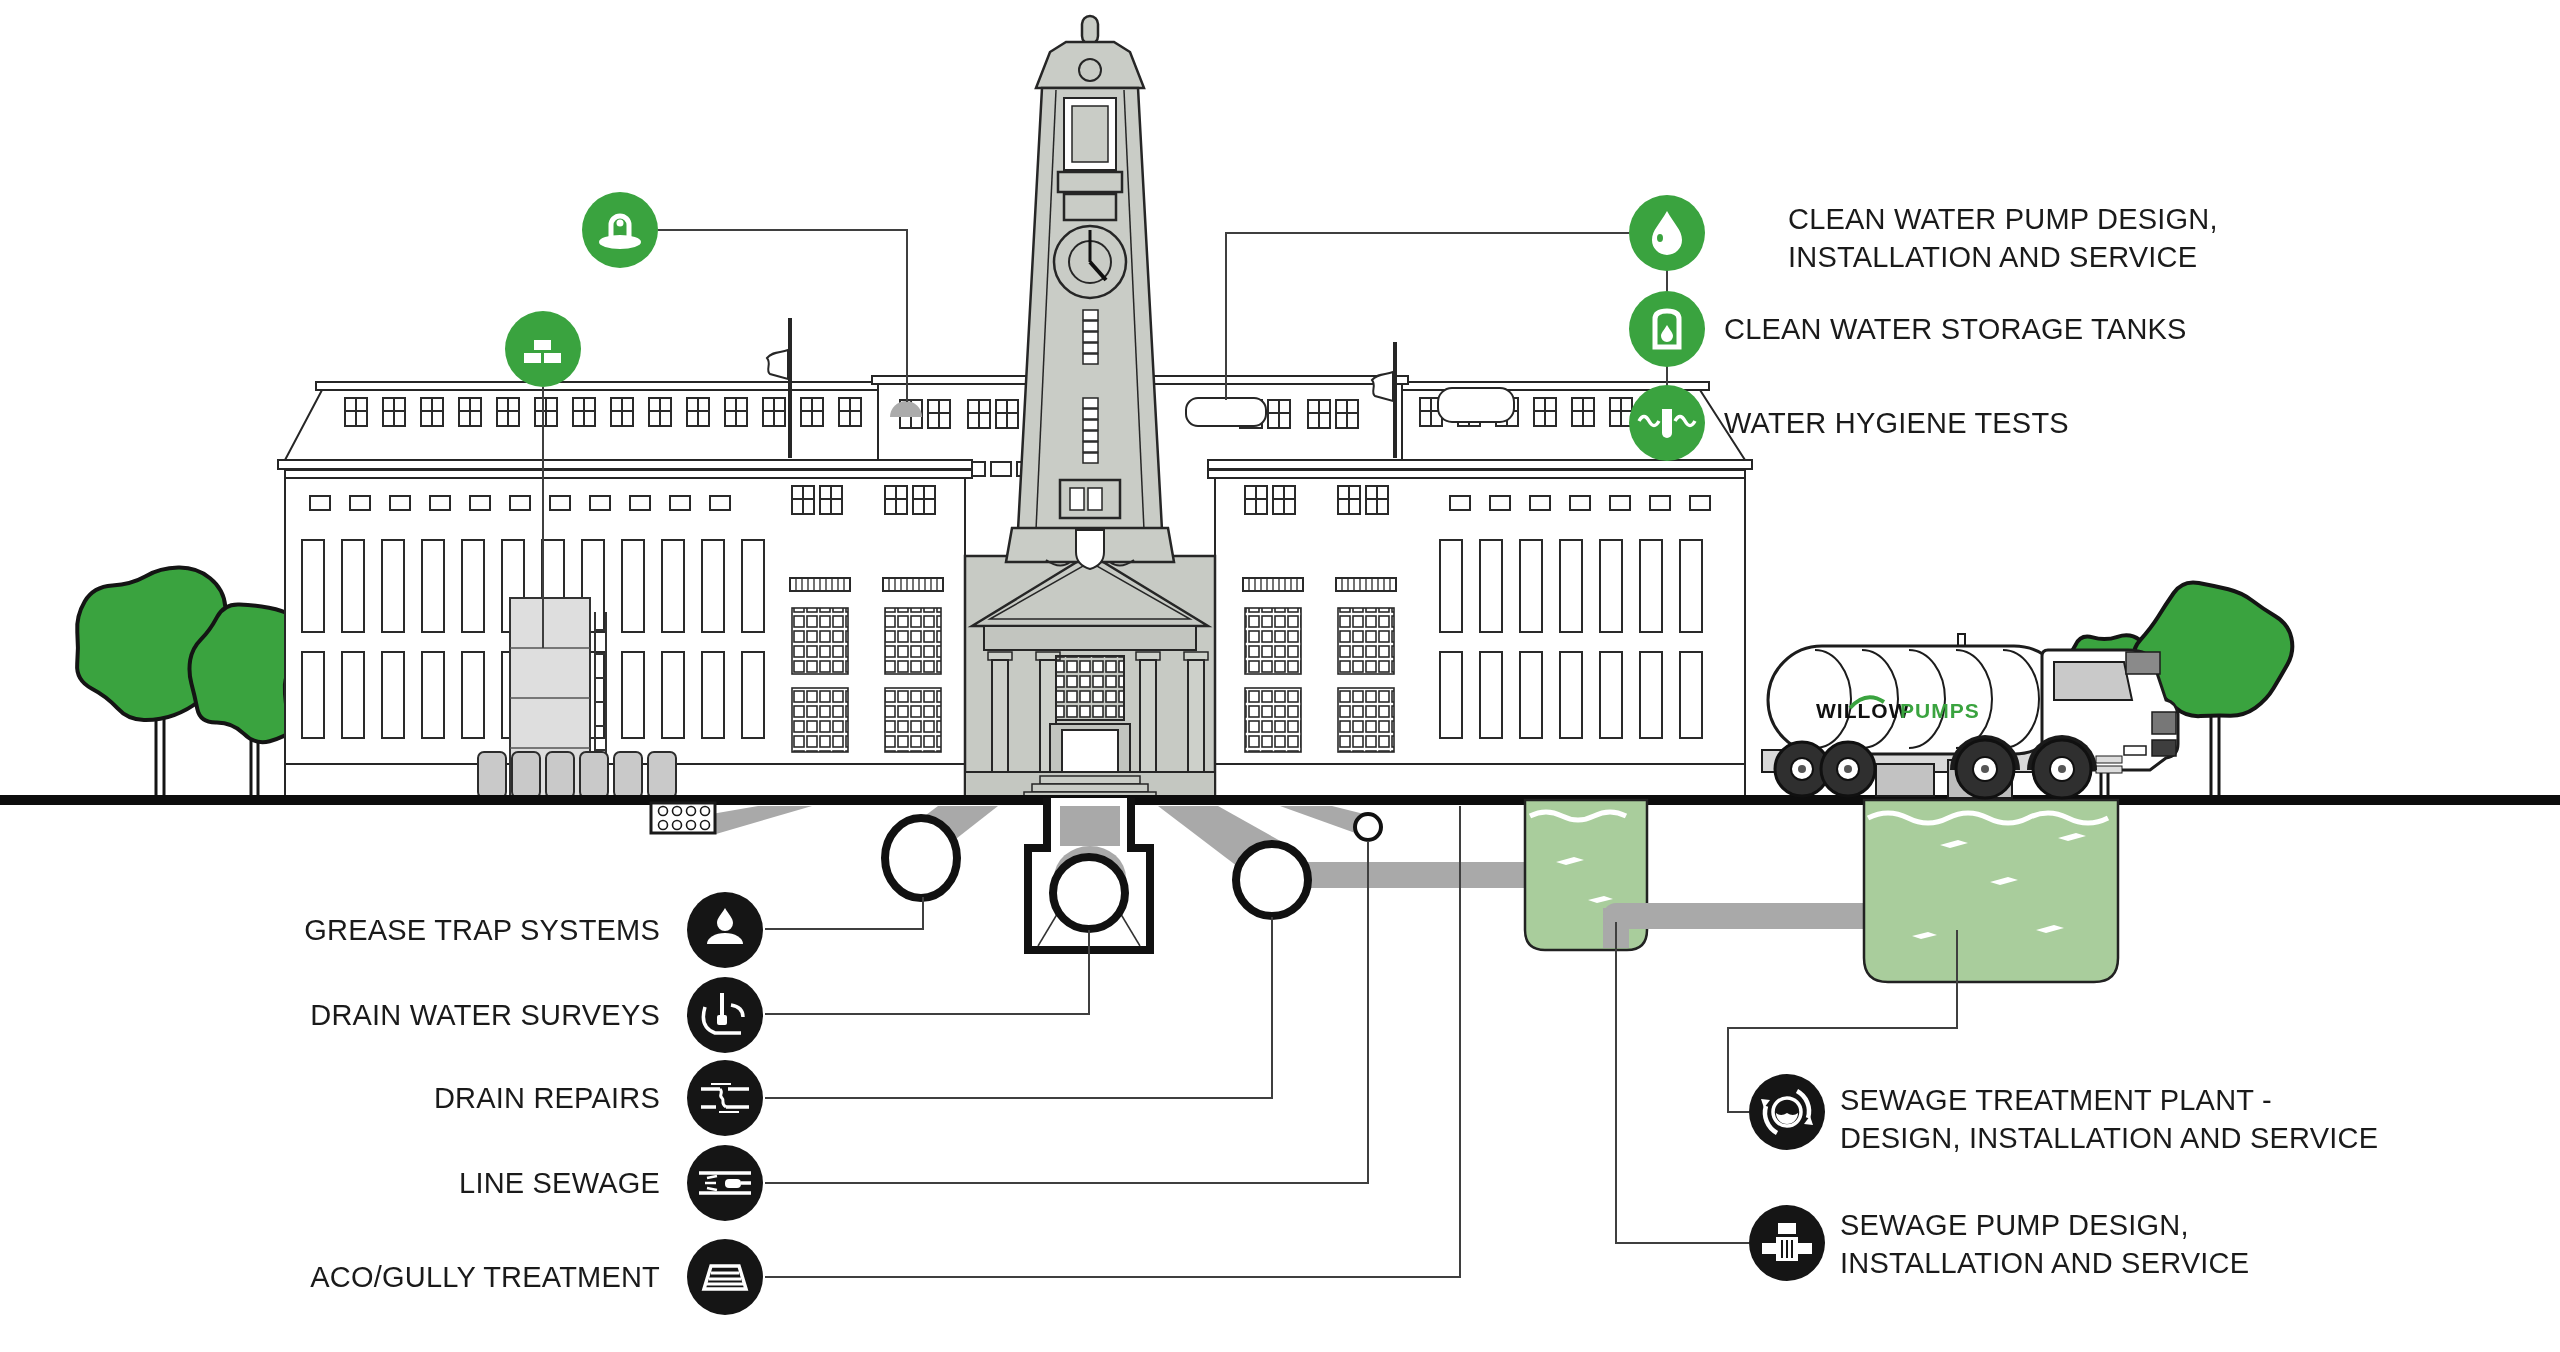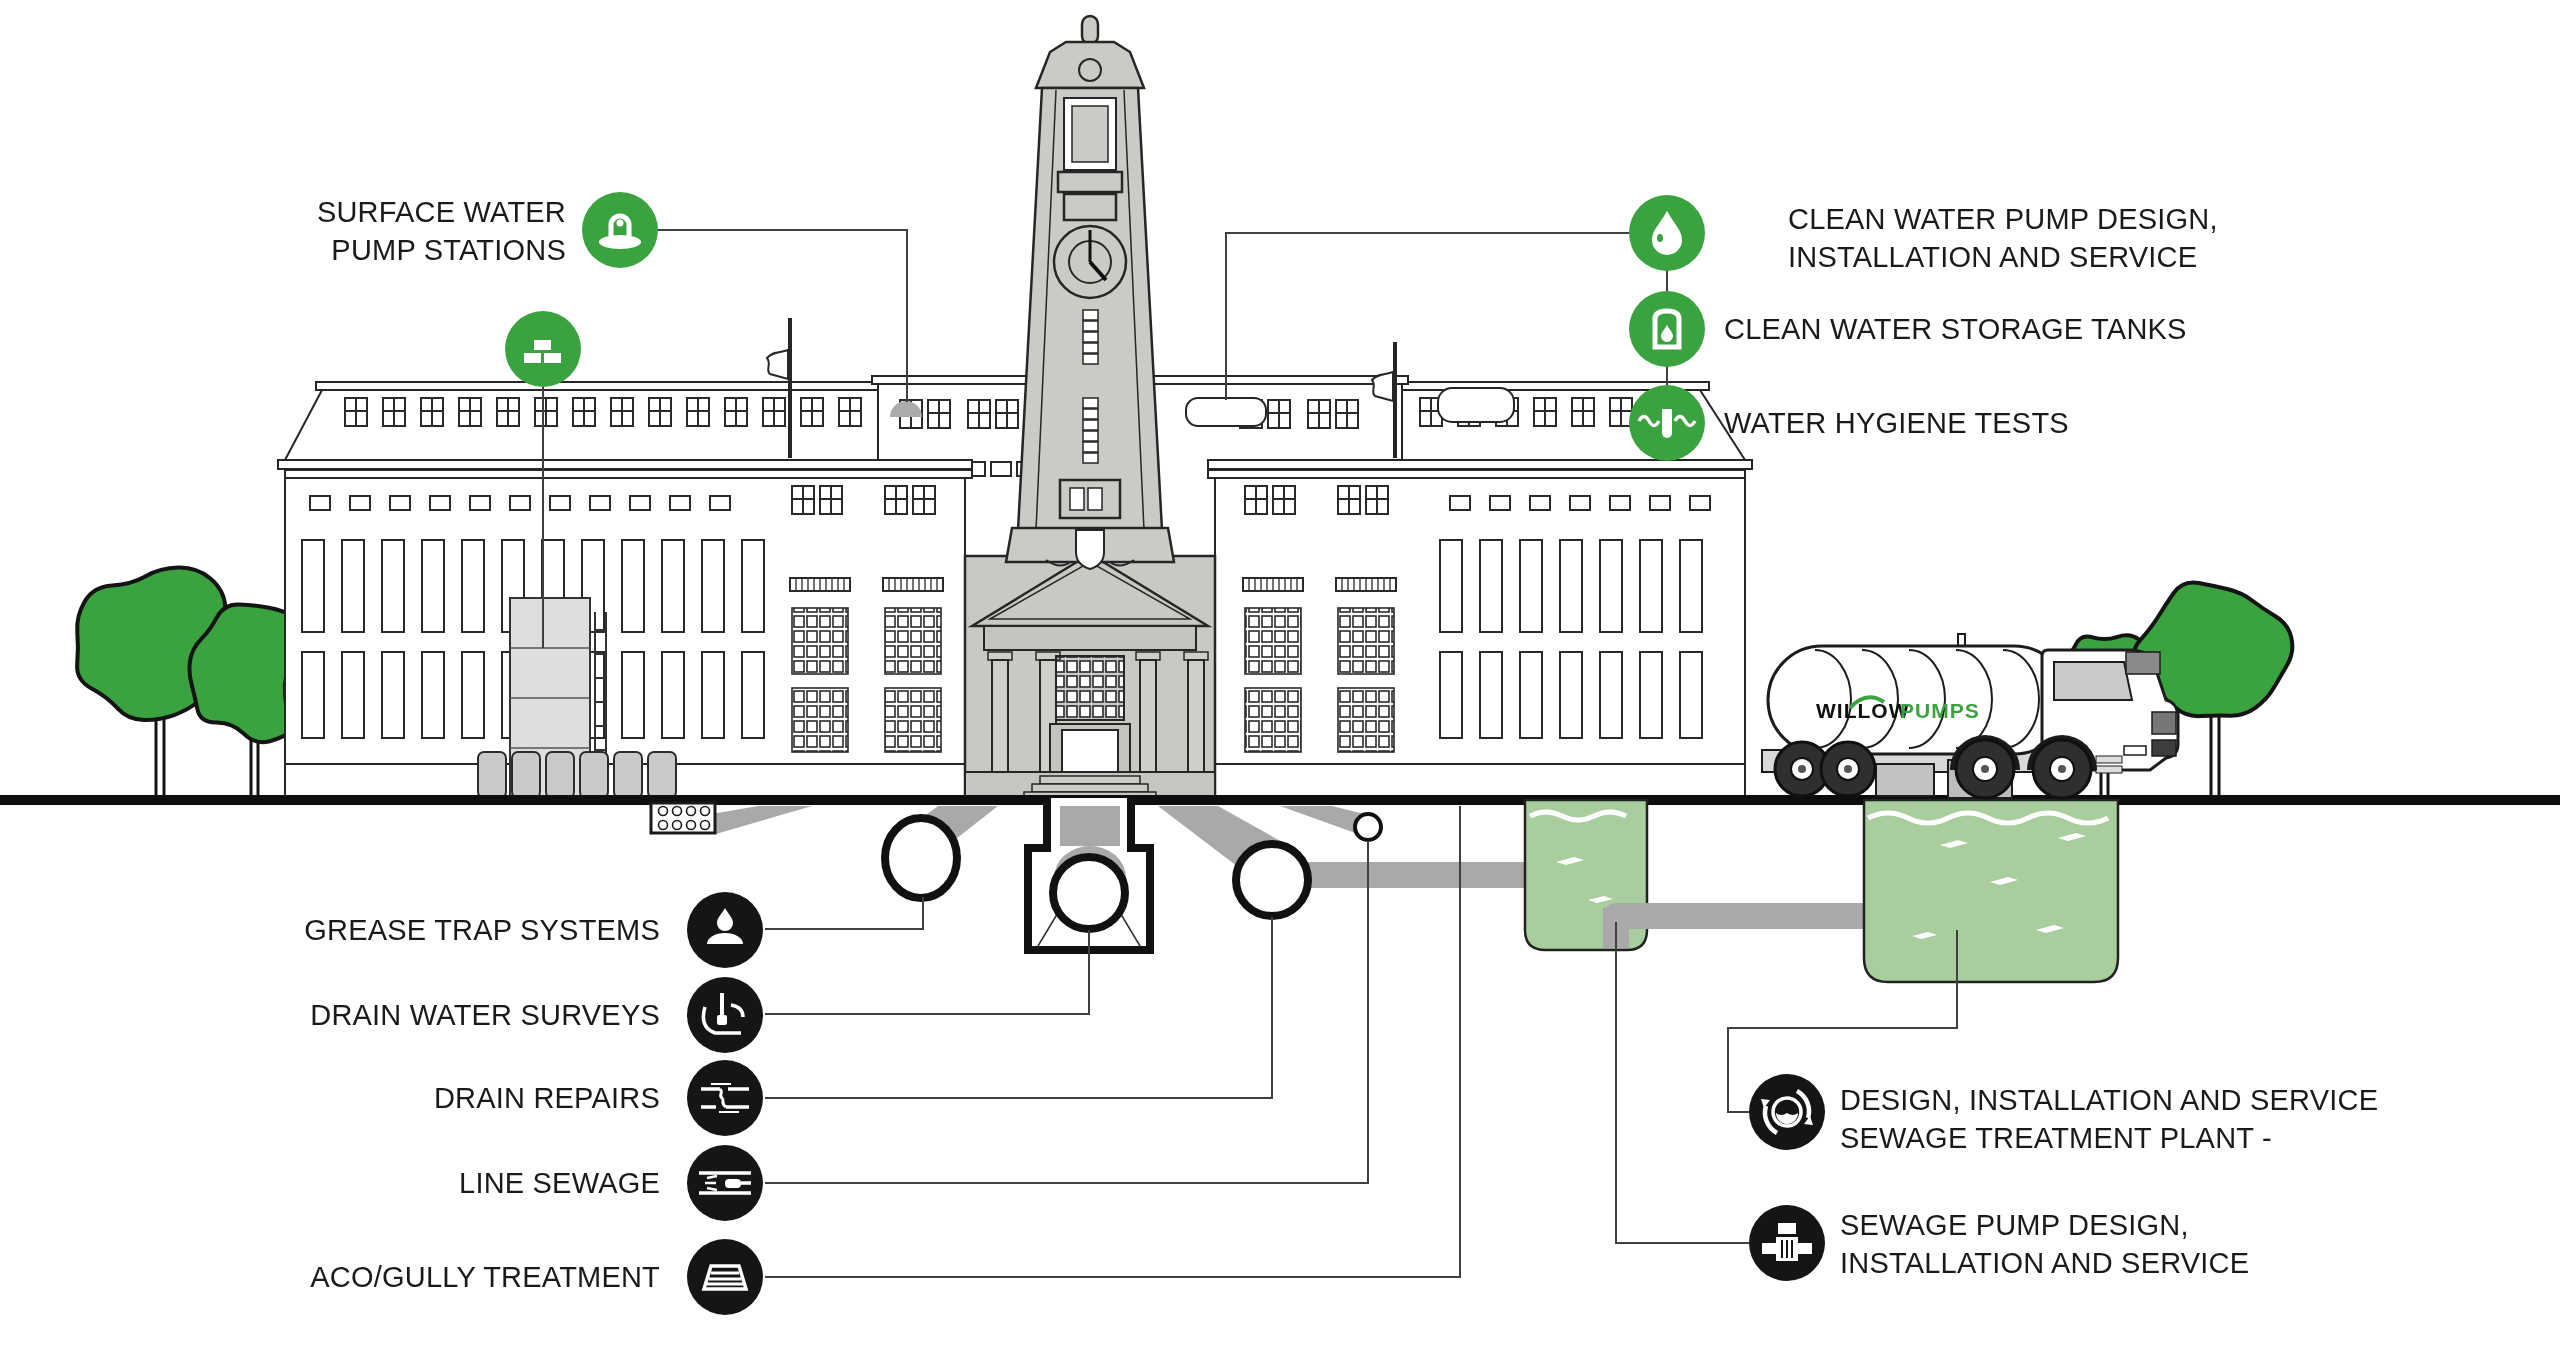"SURFACE WATER" div.lbl { html: <div> <div>SURFACE WATER</div> <div>PUMP STATIONS</div> </div> -> none }
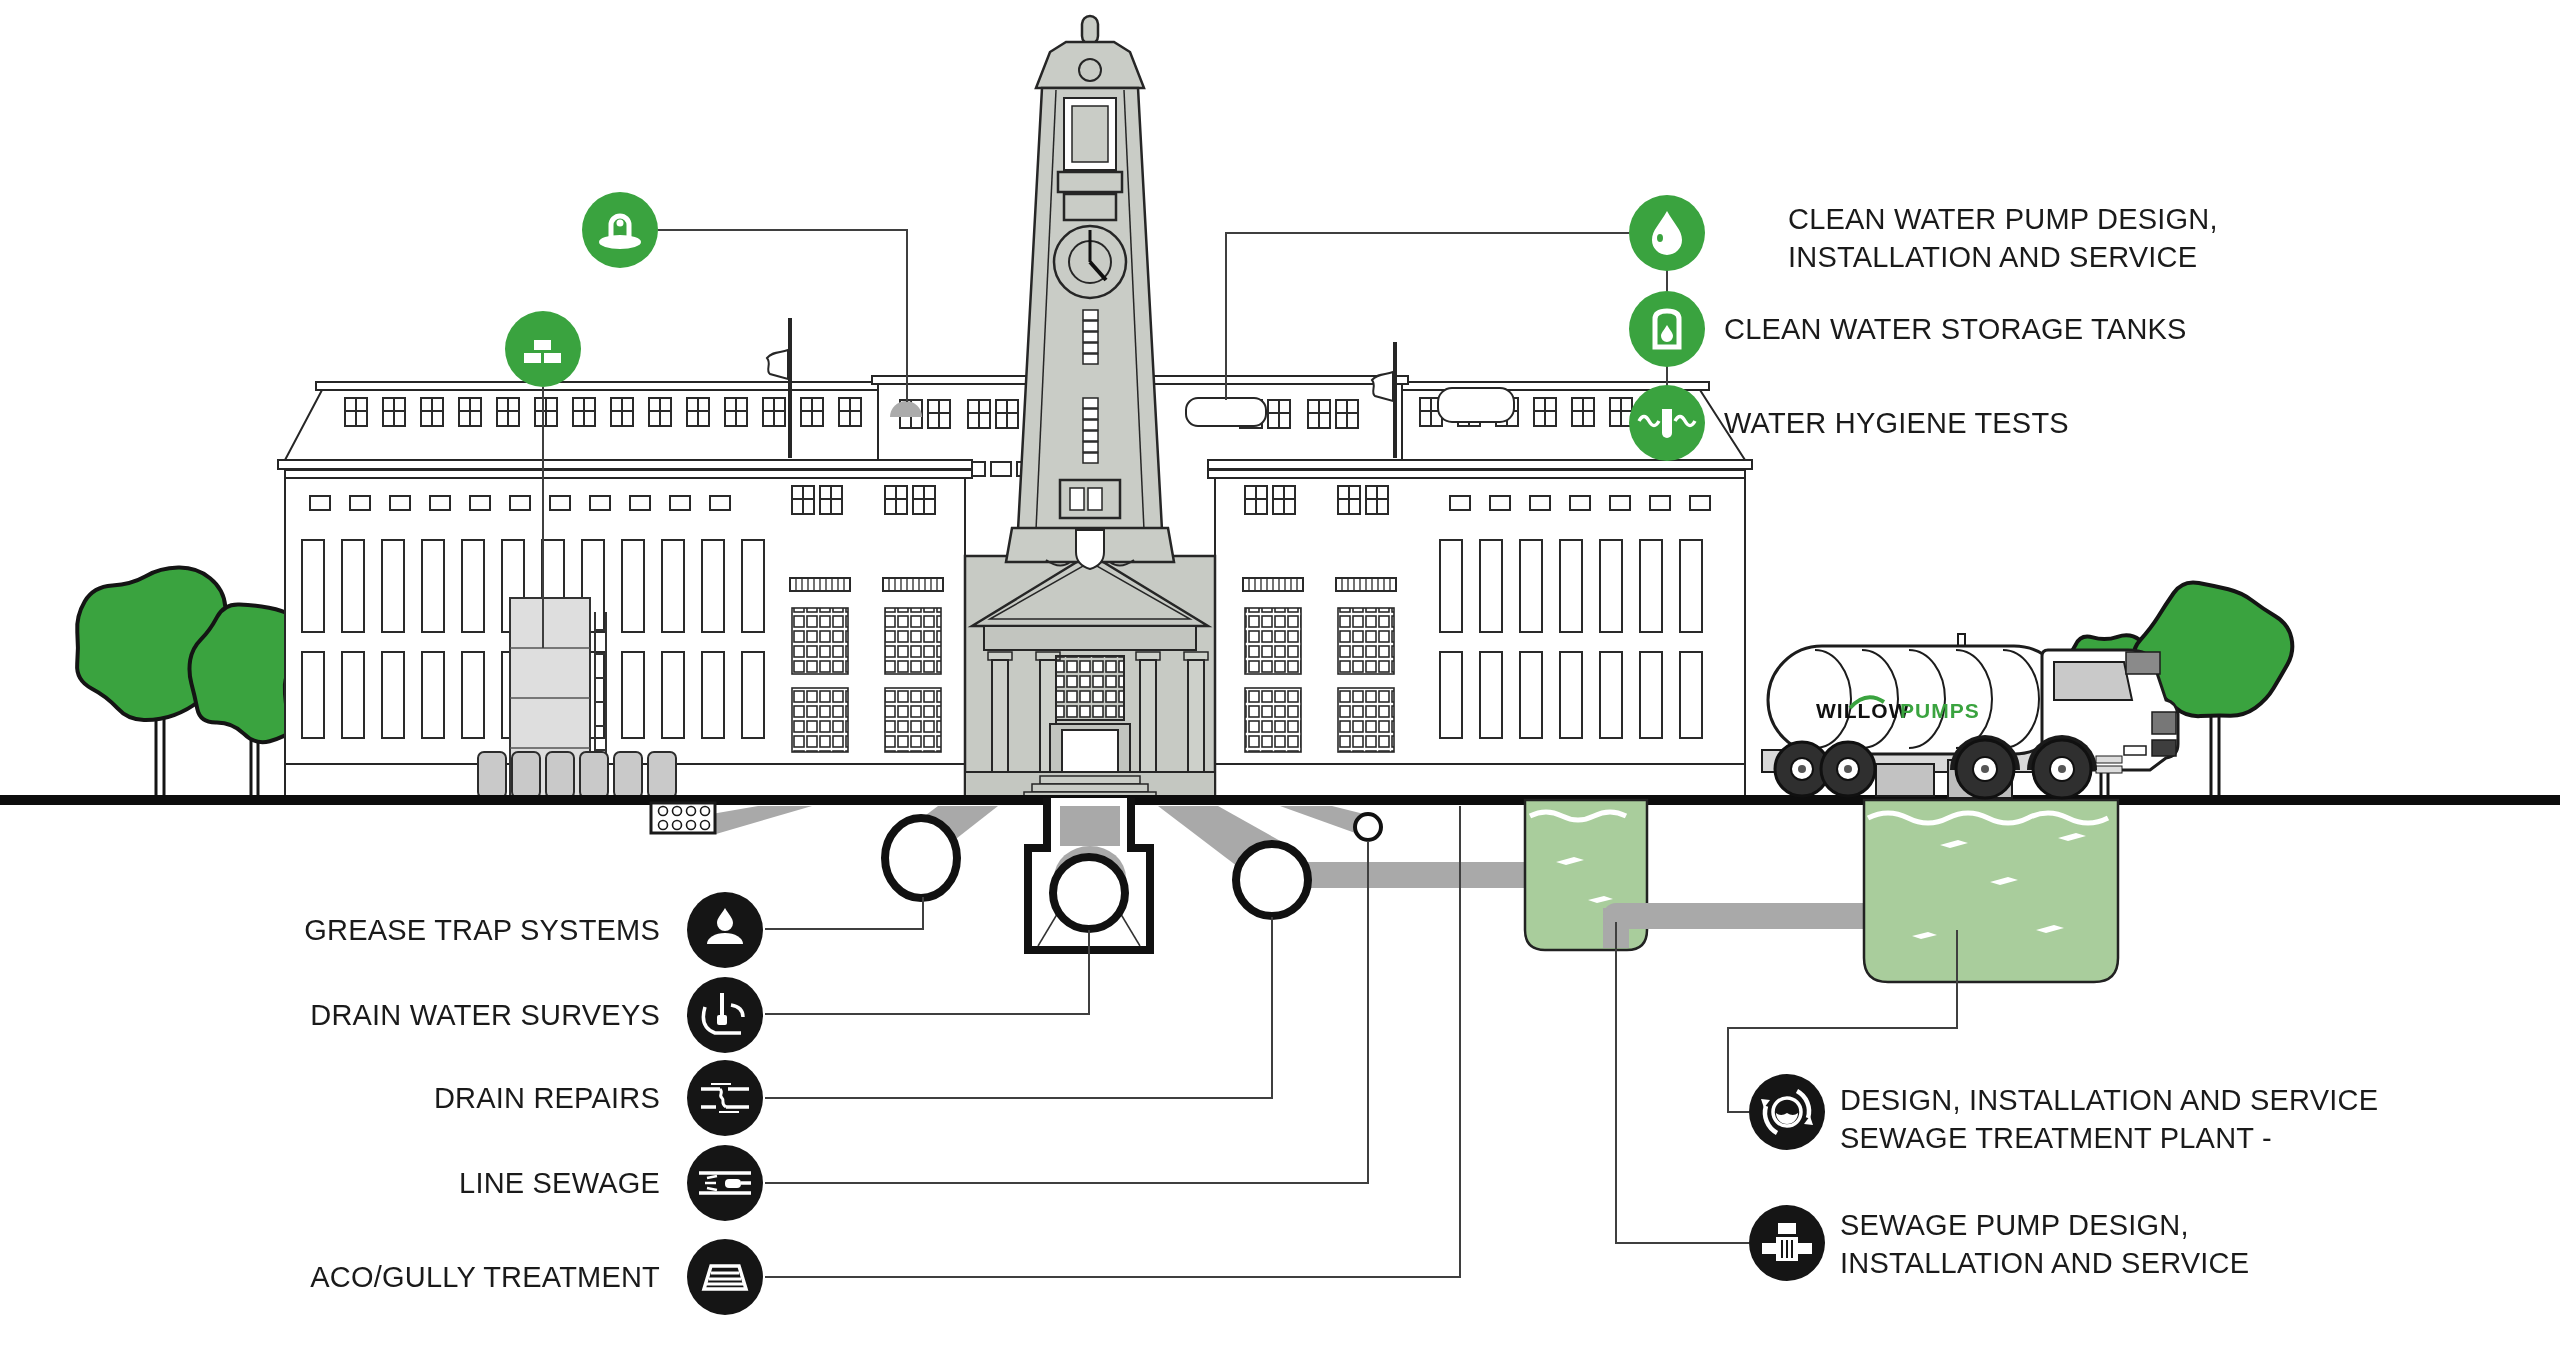"DESIGN, INSTALLATION AND SERVICE" div { order: before "SEWAGE TREATMENT PLANT -" -> after "SEWAGE TREATMENT PLANT -" }
